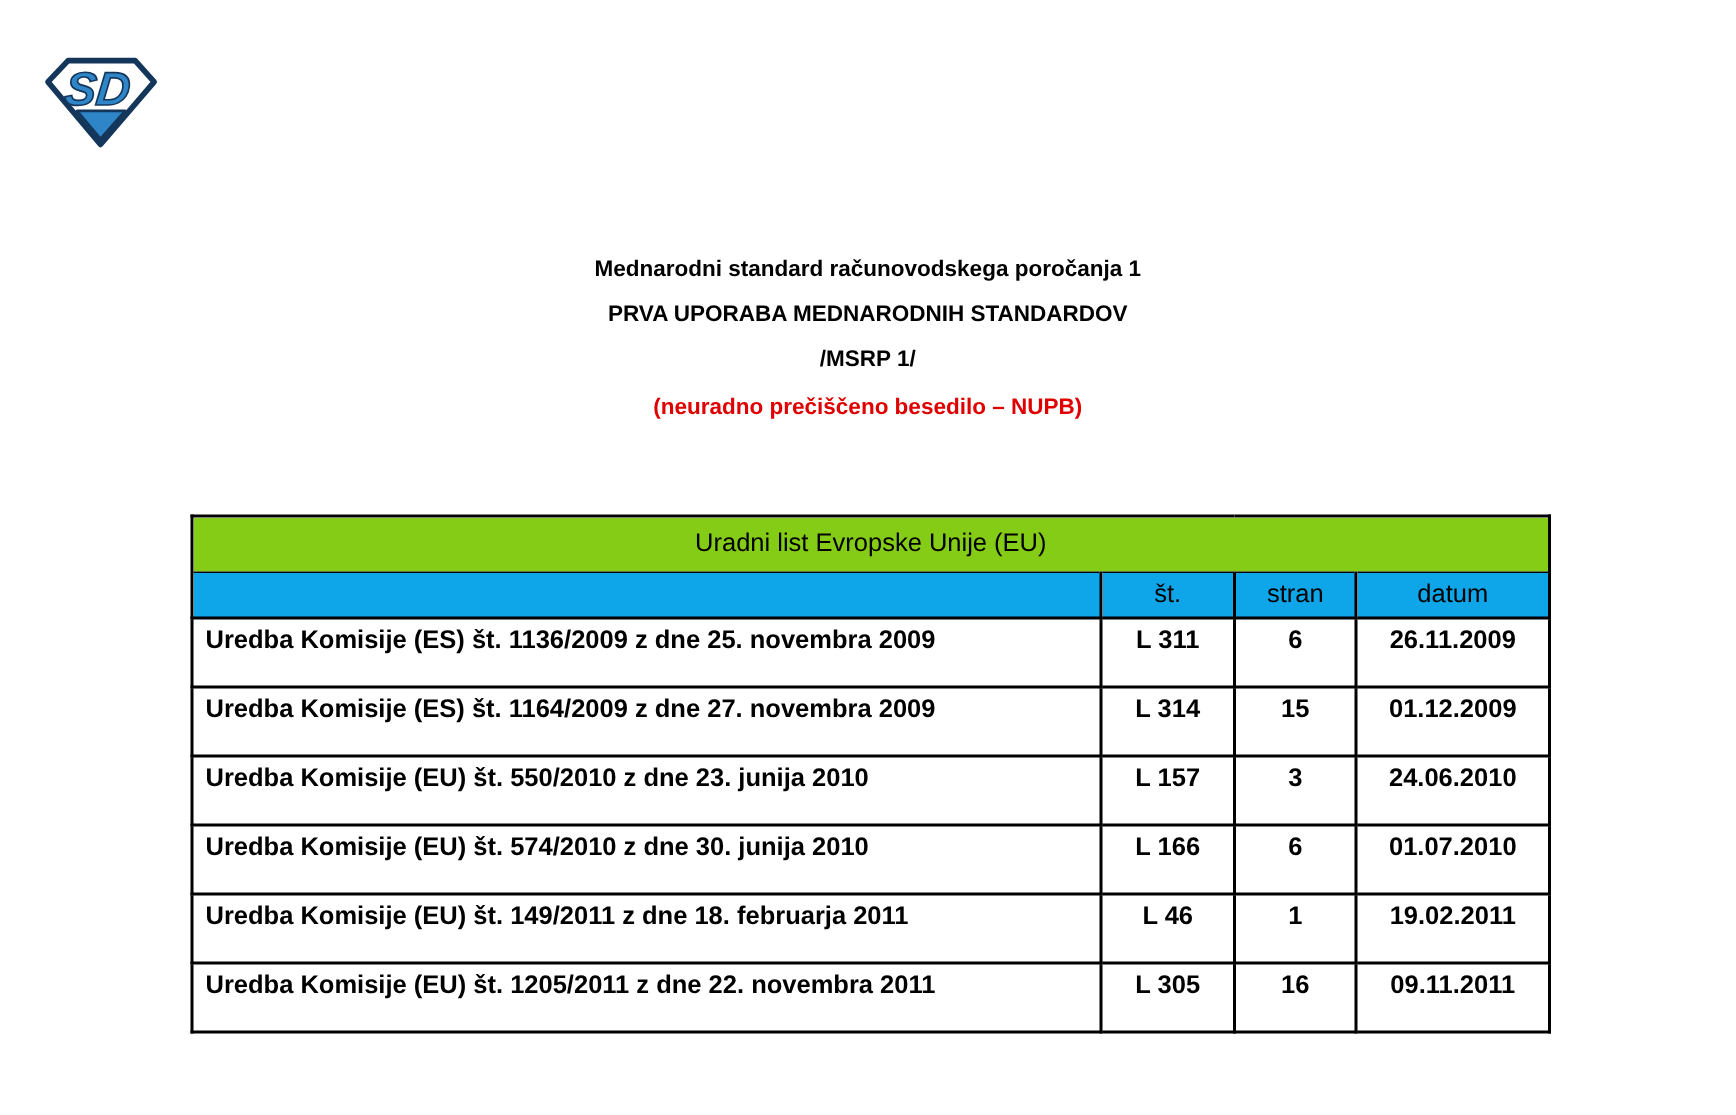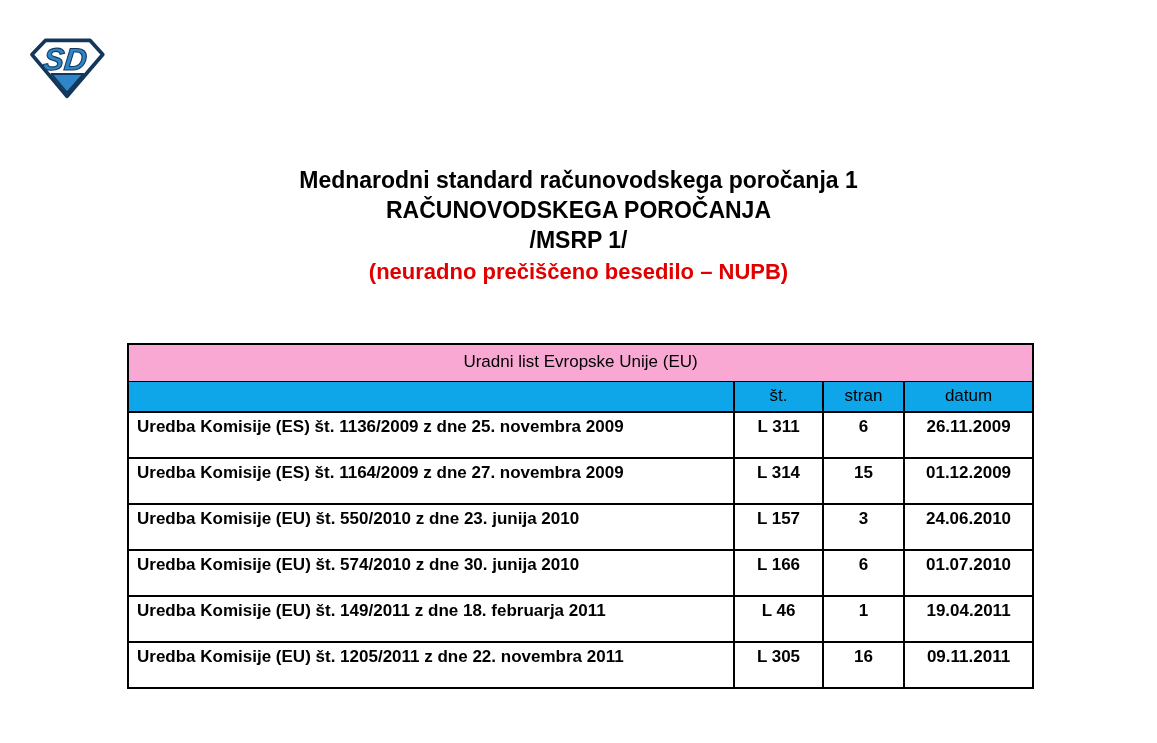"Mednarodni standard računovodskega" .title-line { font-size: 23px -> 15px }
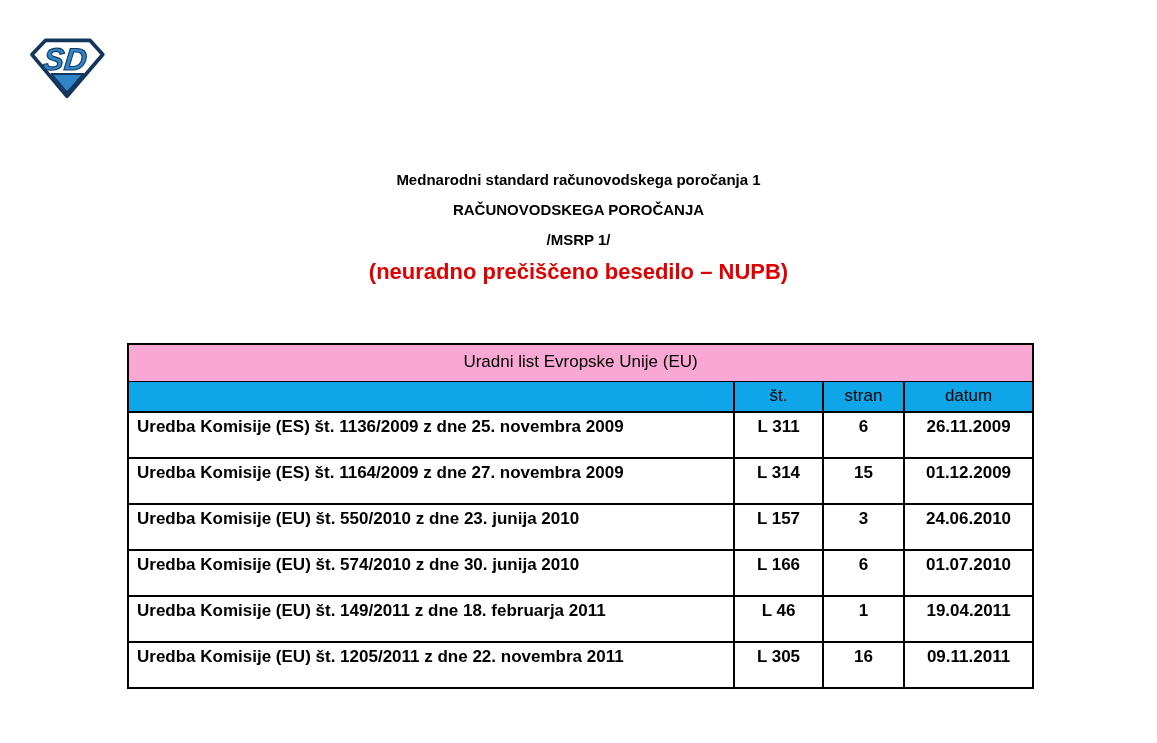"PRVA UPORABA MEDNARODNIH STANDARDOV" div.title-line { html: none -> <div>PRVA UPORABA MEDNARODNIH STANDARDOV</div> }
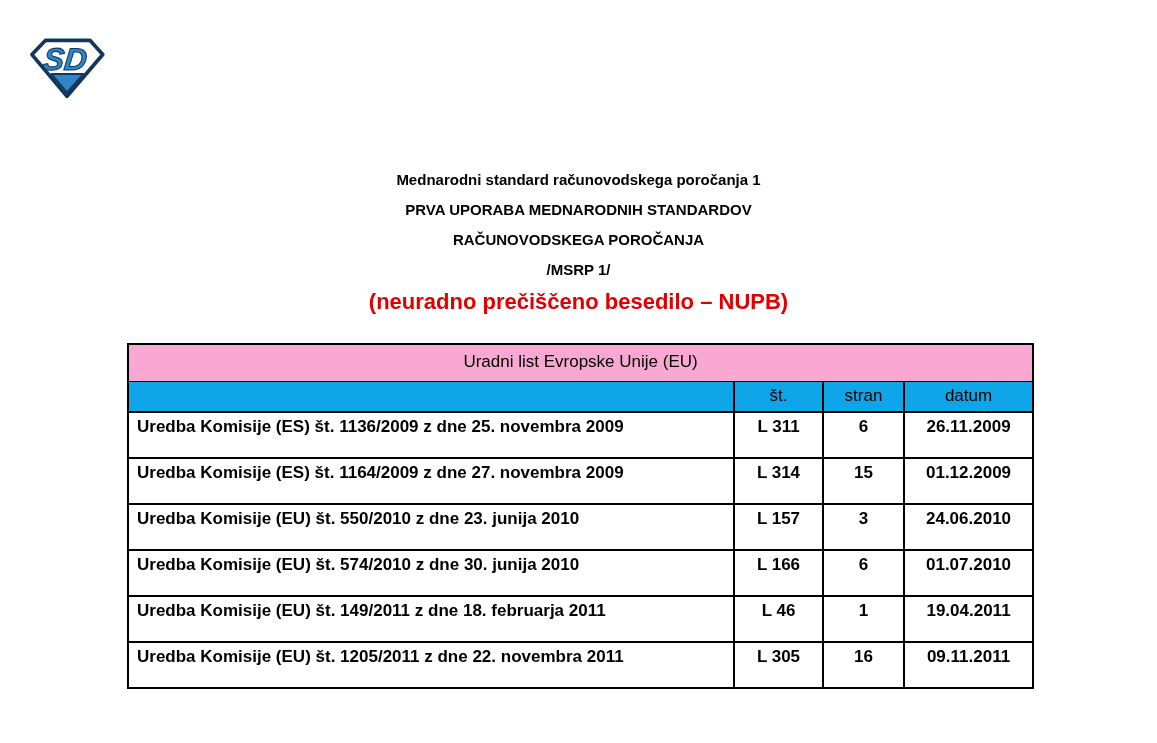"RAČUNOVODSKEGA POROČANJA" div.title-line { html: <div>RAČUNOVODSKEGA POROČANJA</div> -> none }
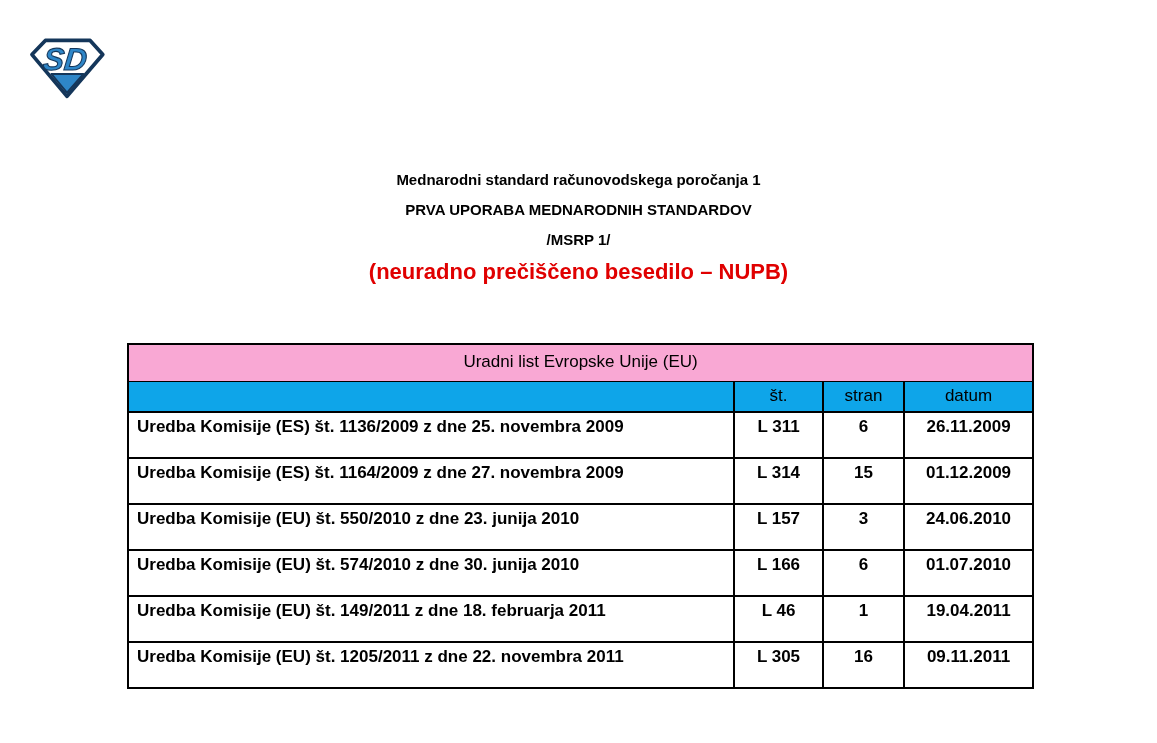"(neuradno prečiščeno besedilo – NUPB)" .subtitle-red { font-size: 22px -> 15px }
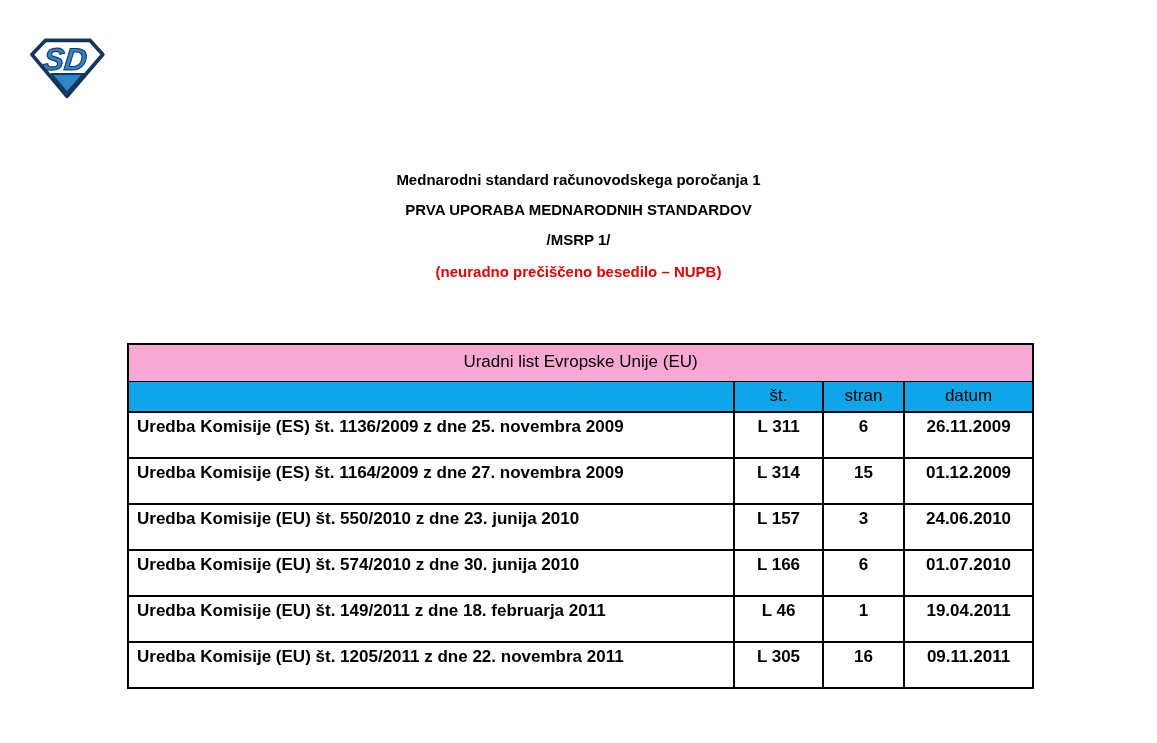"Uradni list Evropske Unije (EU)" tr.caption-row td { background: #f9a8d4 -> #84cc16 }
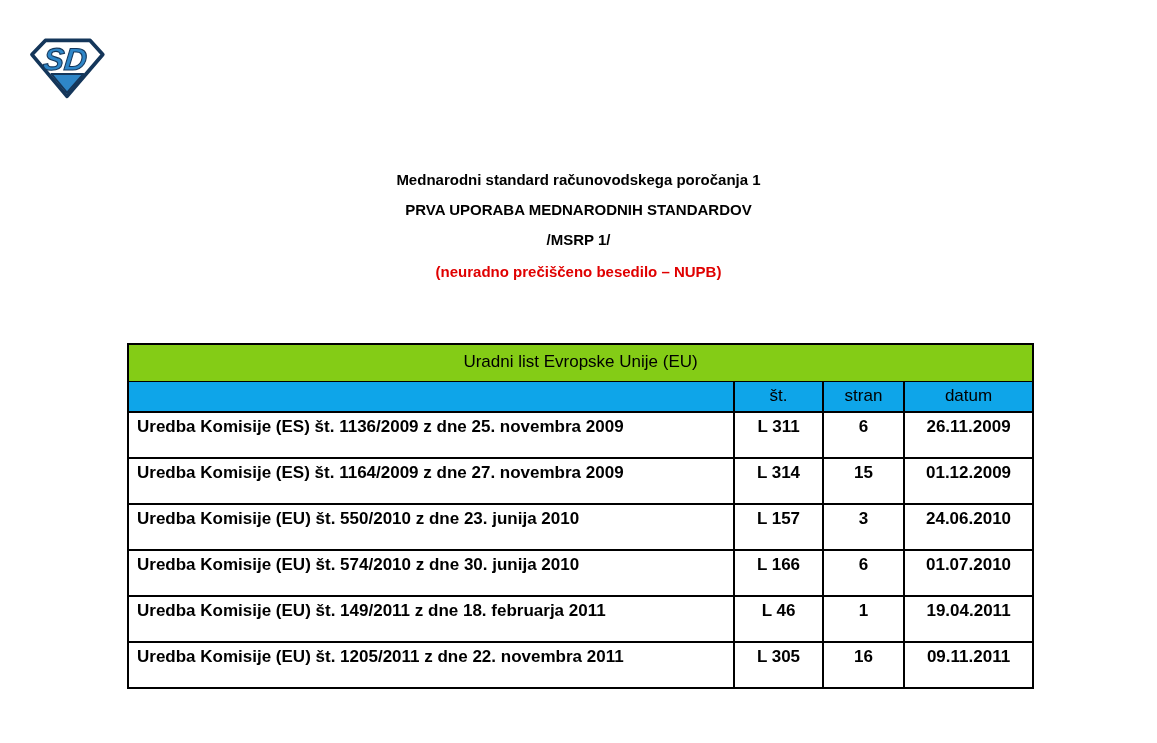"19.04.2011" td.date-cell { text: 19.04.2011 -> 19.02.2011 }
